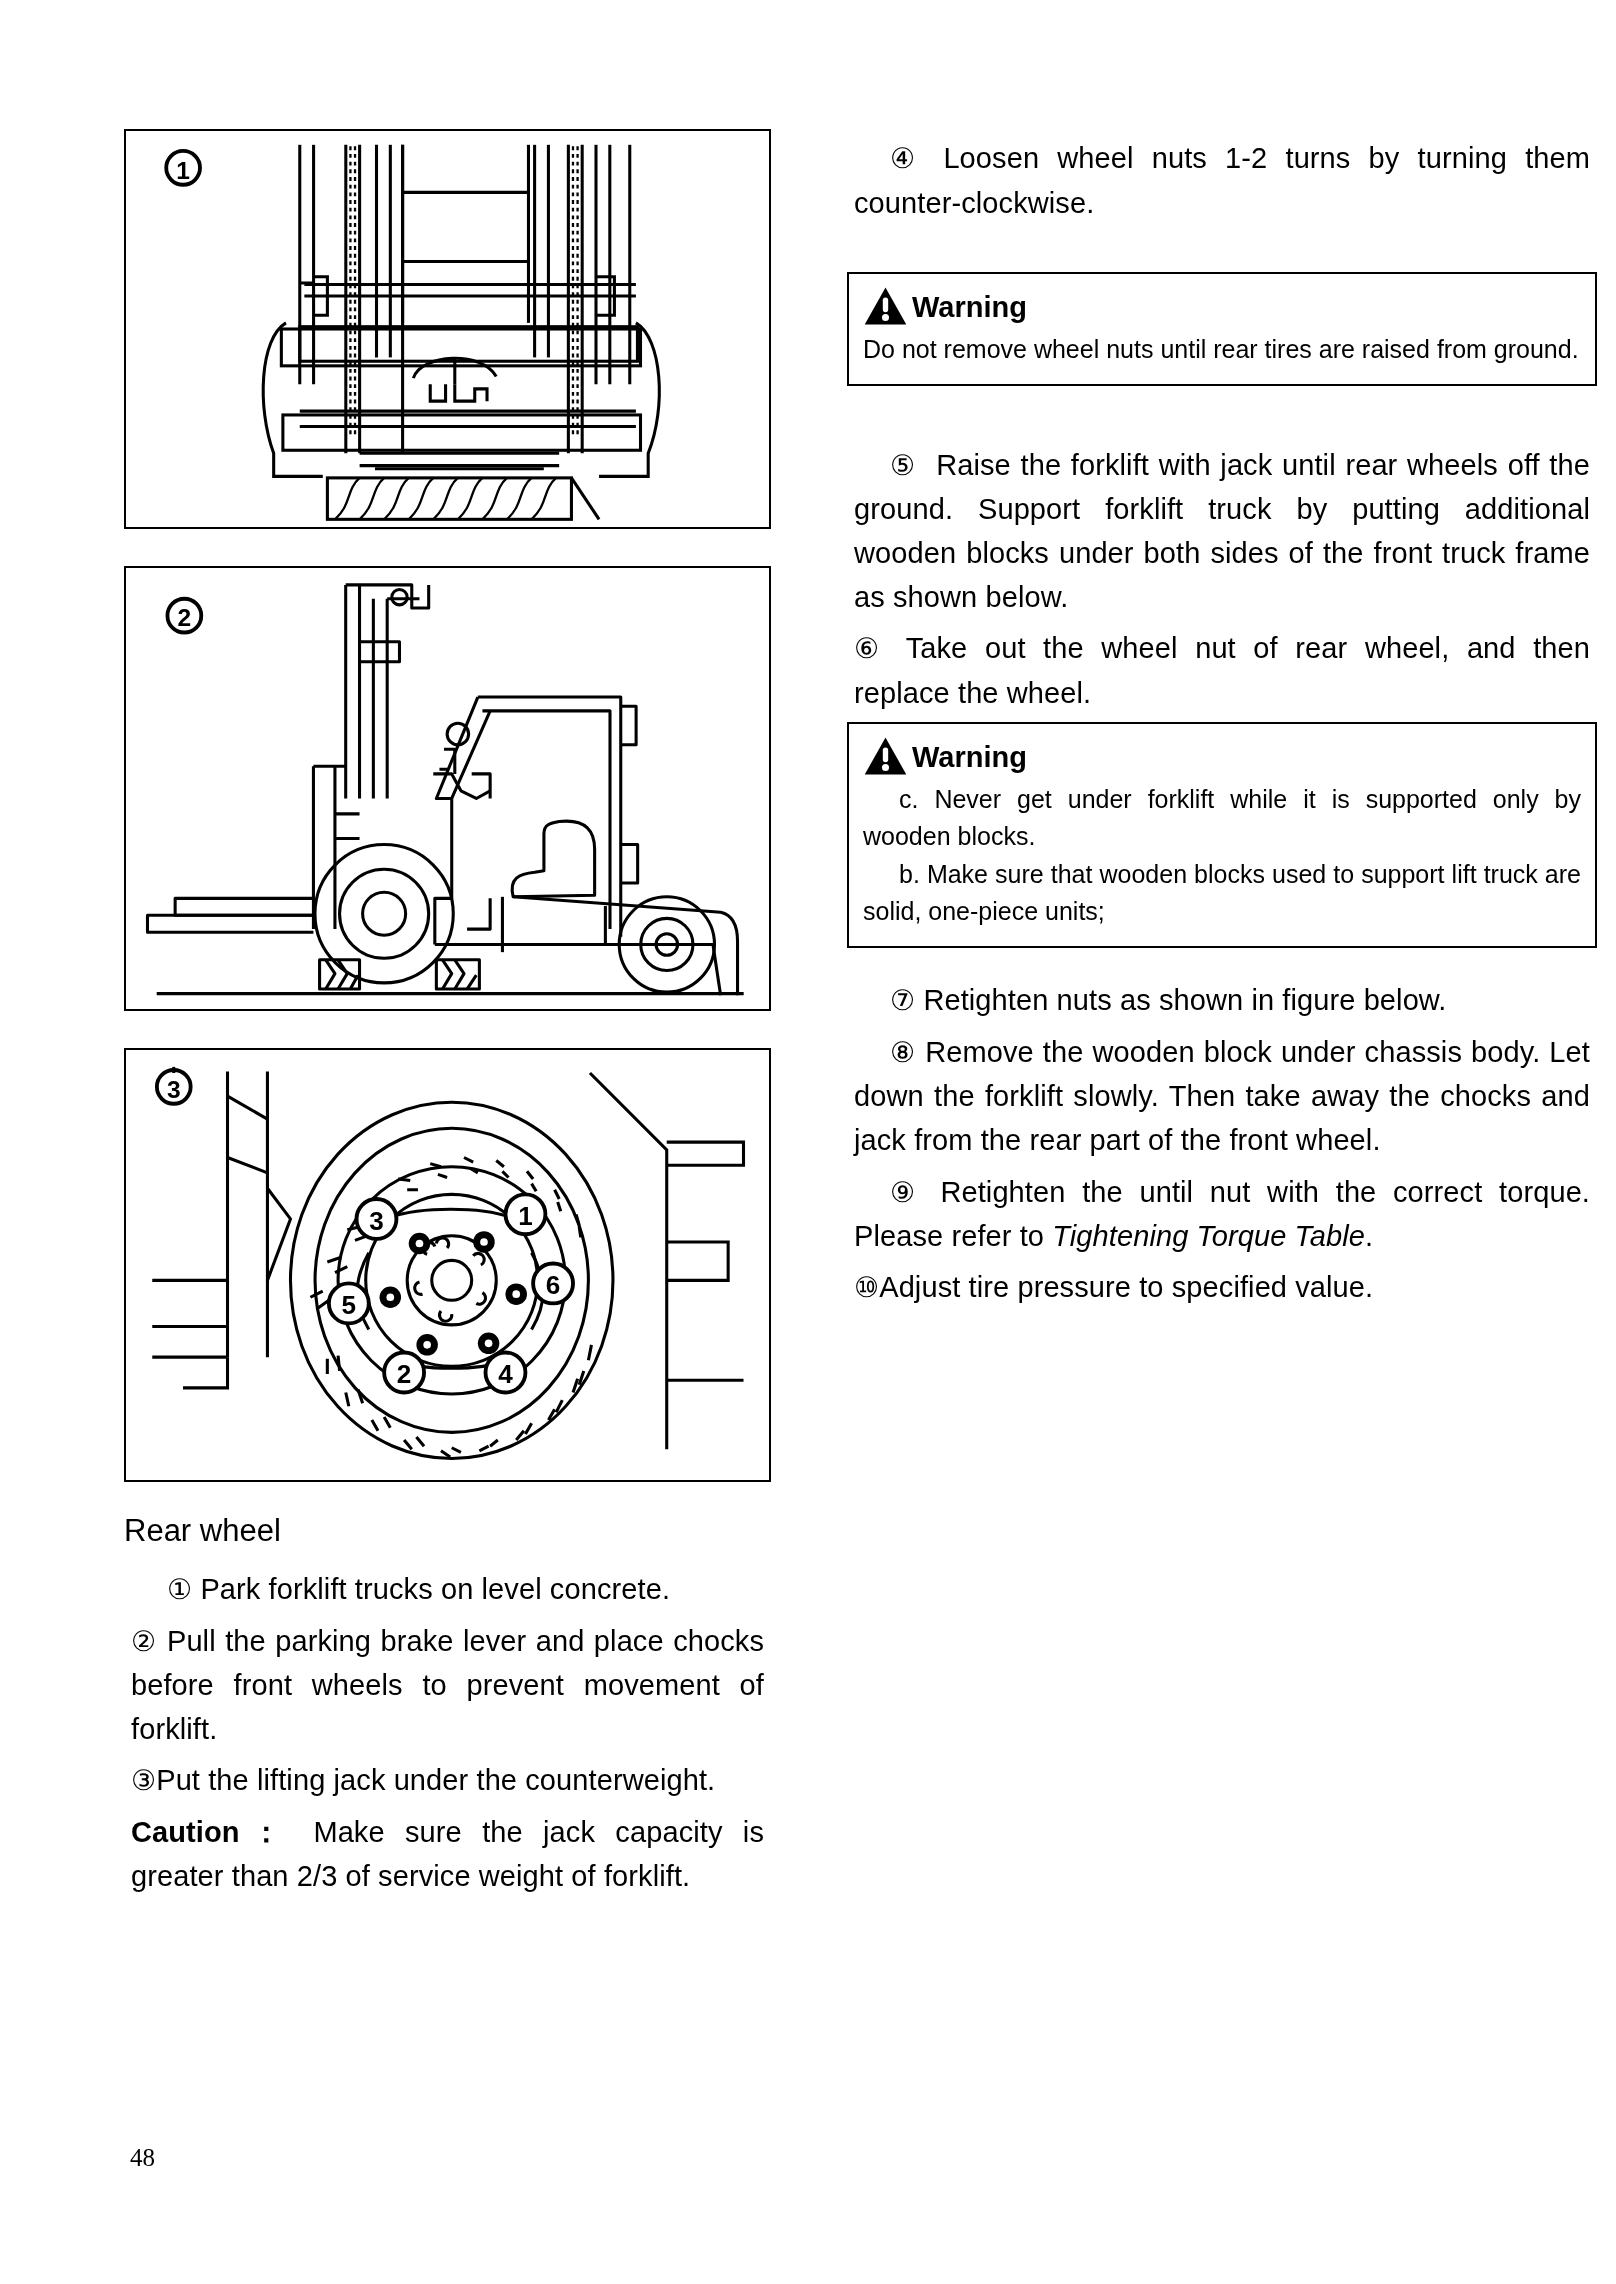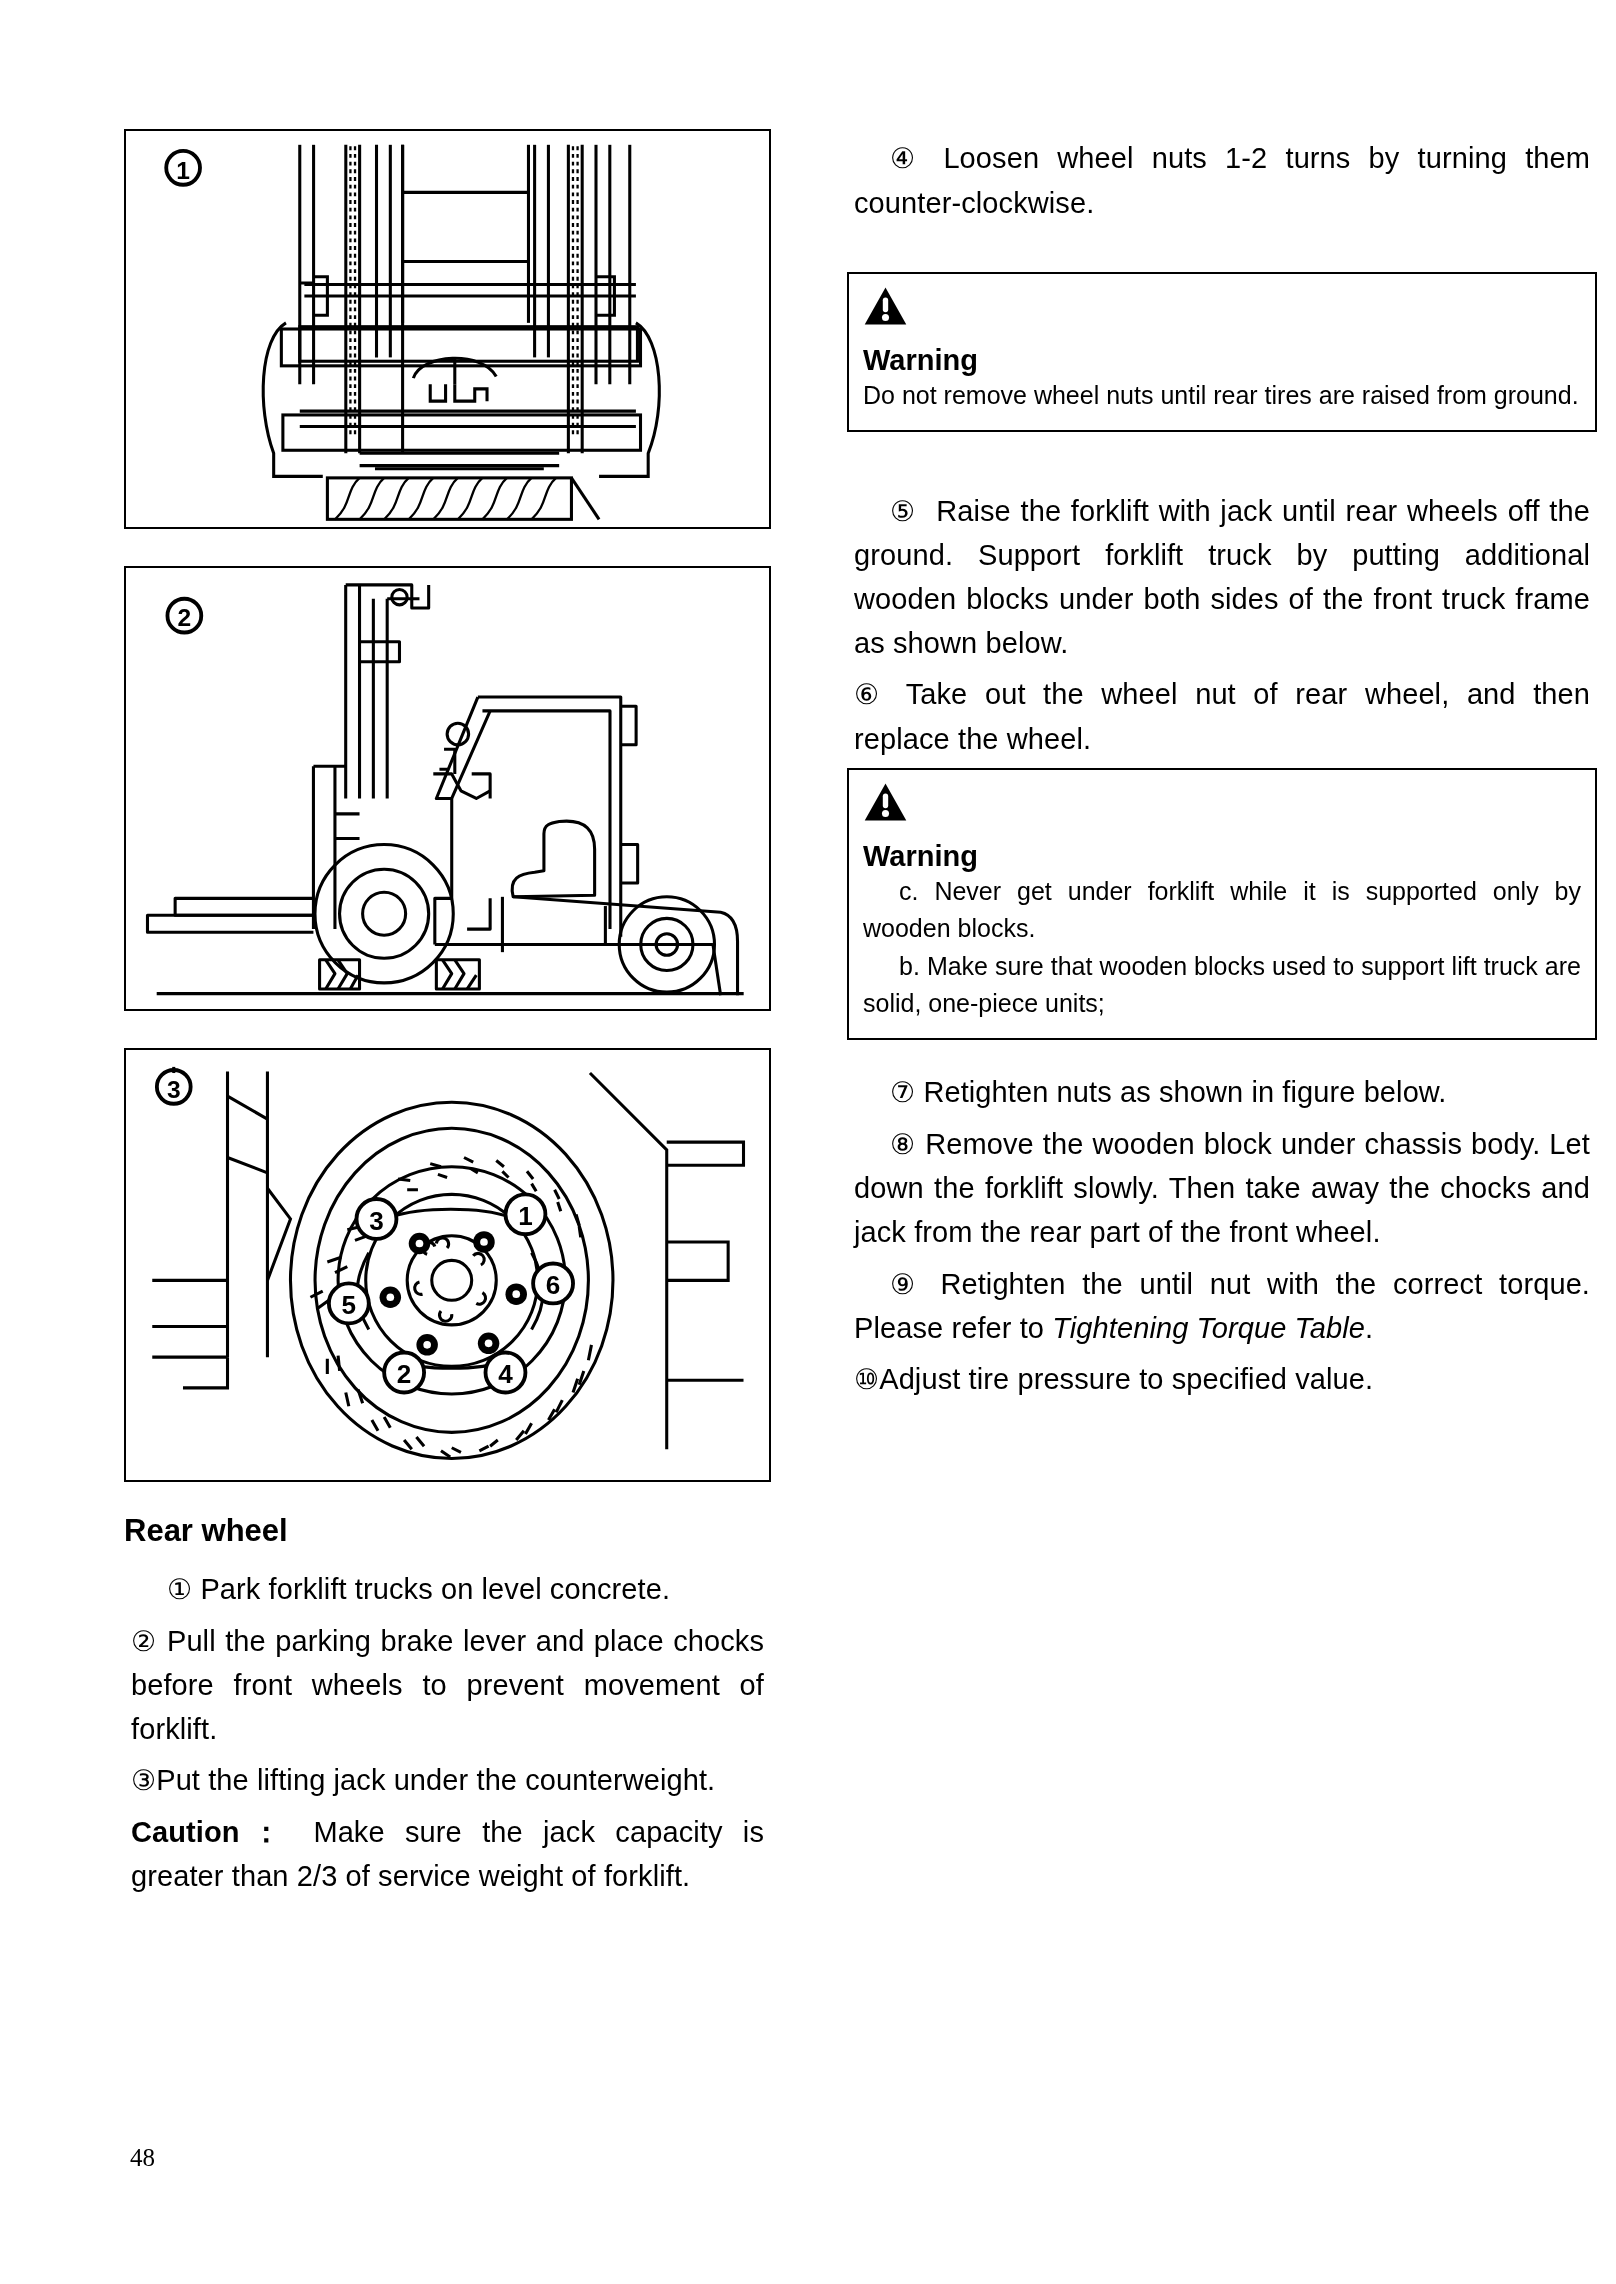"Warning" .warn-head { align-items: none -> center; flex-direction: column -> none; gap: 17px -> 4px }
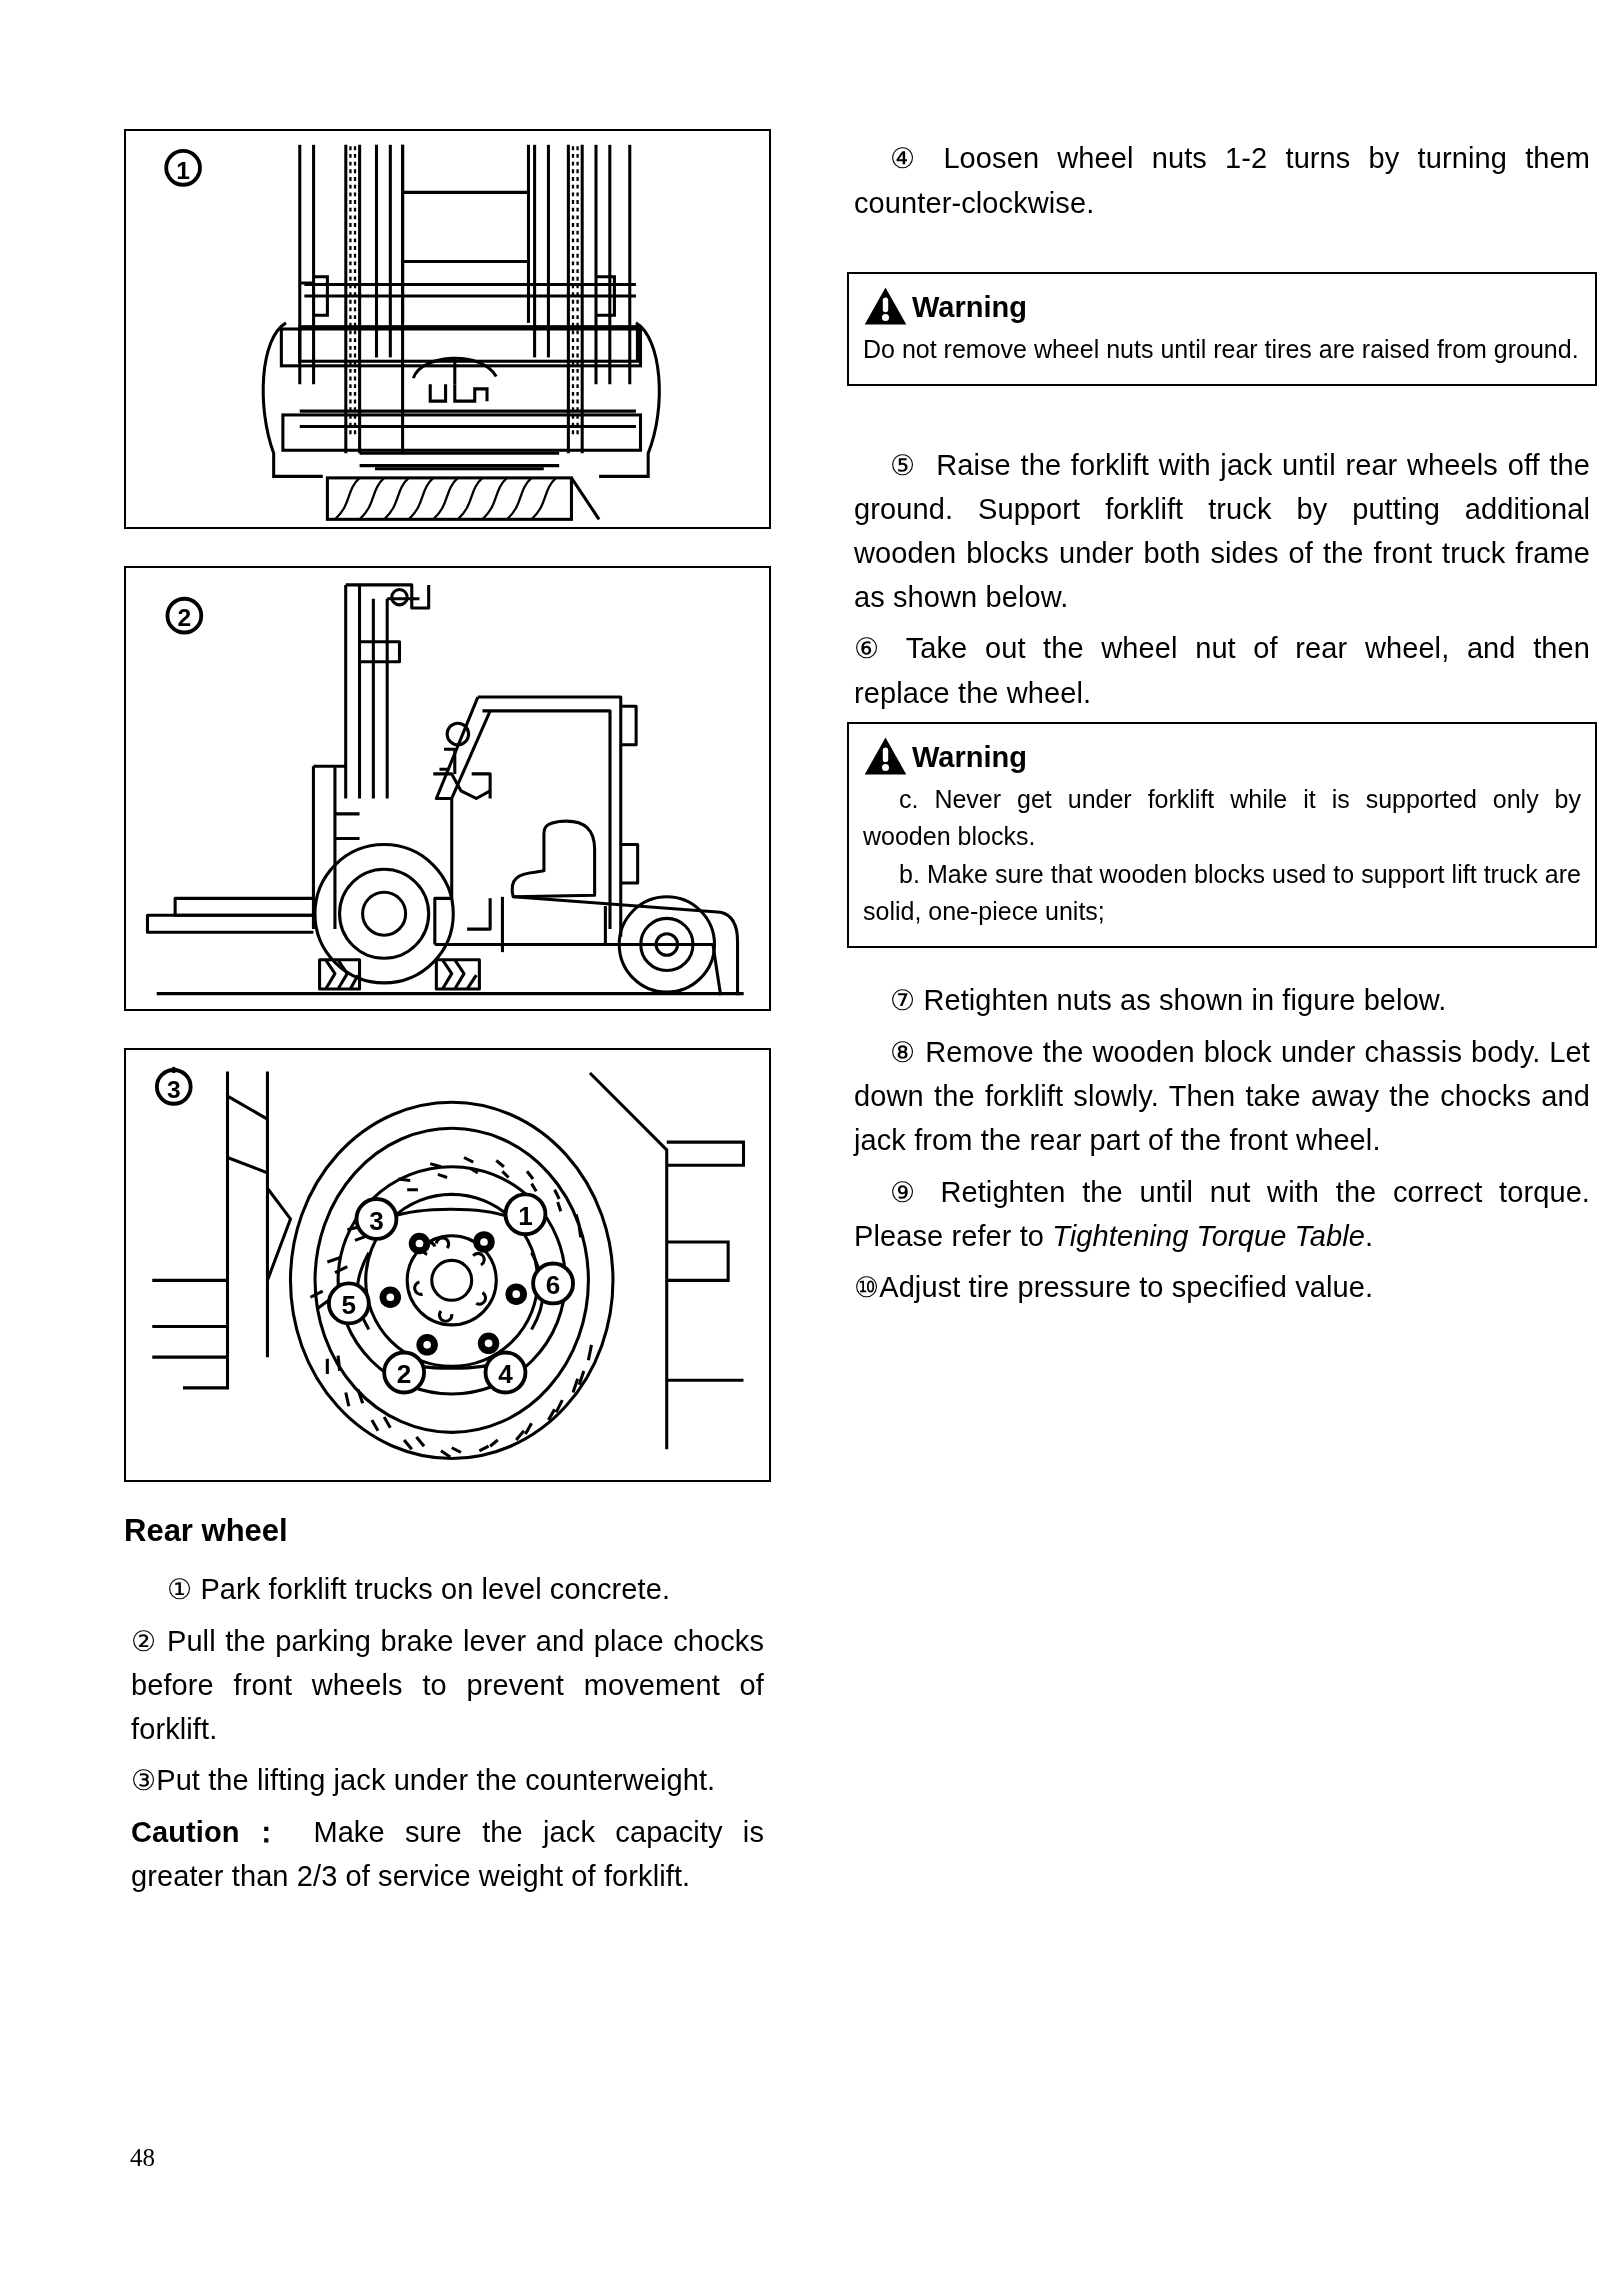"Rear wheel" .rear-wheel-head { font-weight: bold -> normal }
